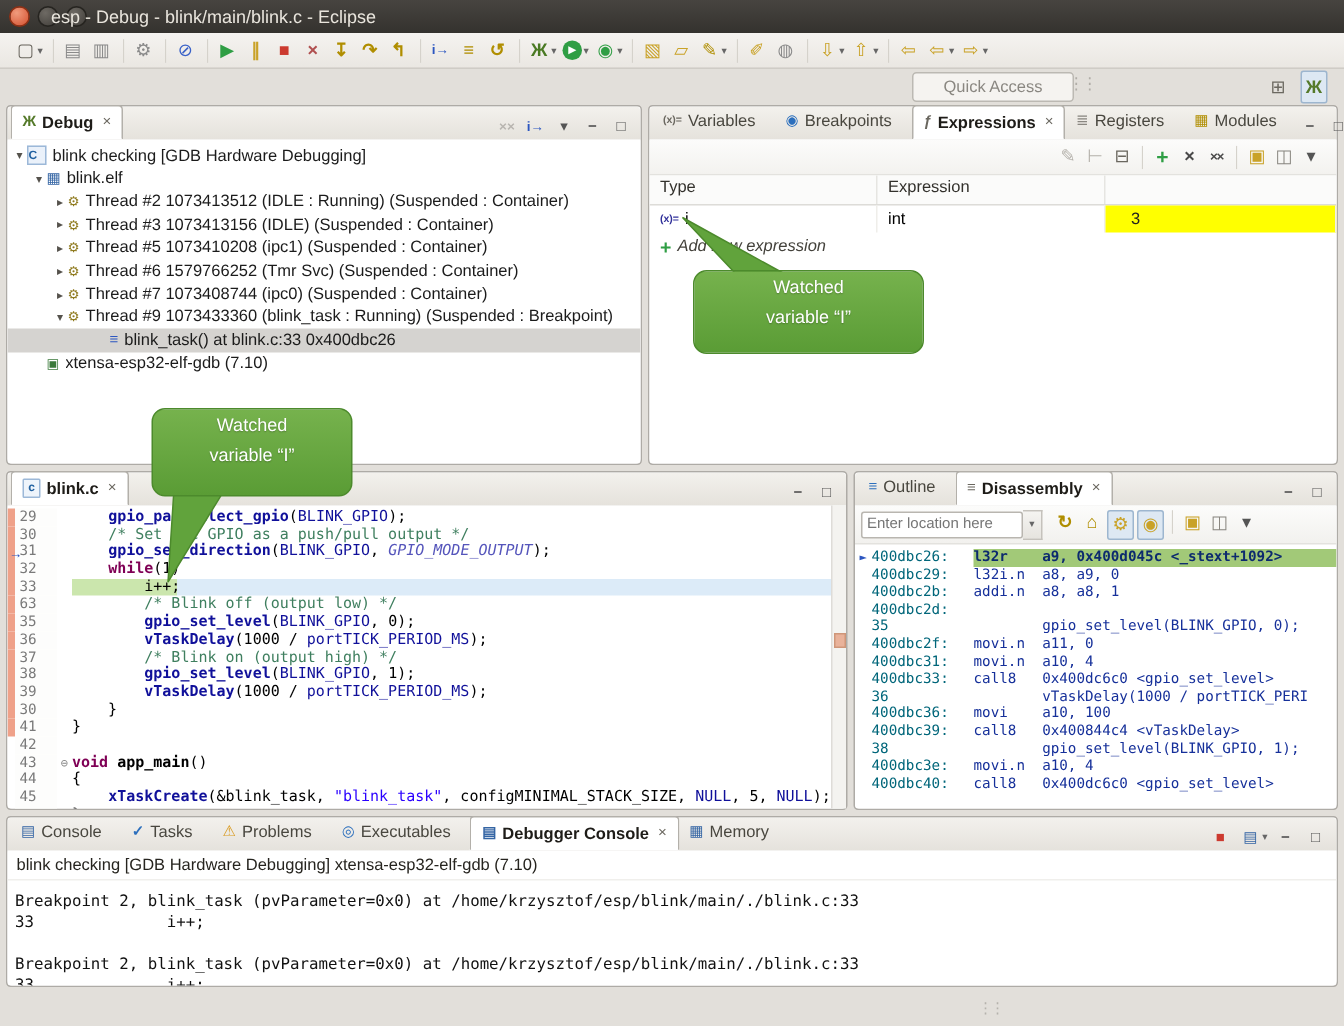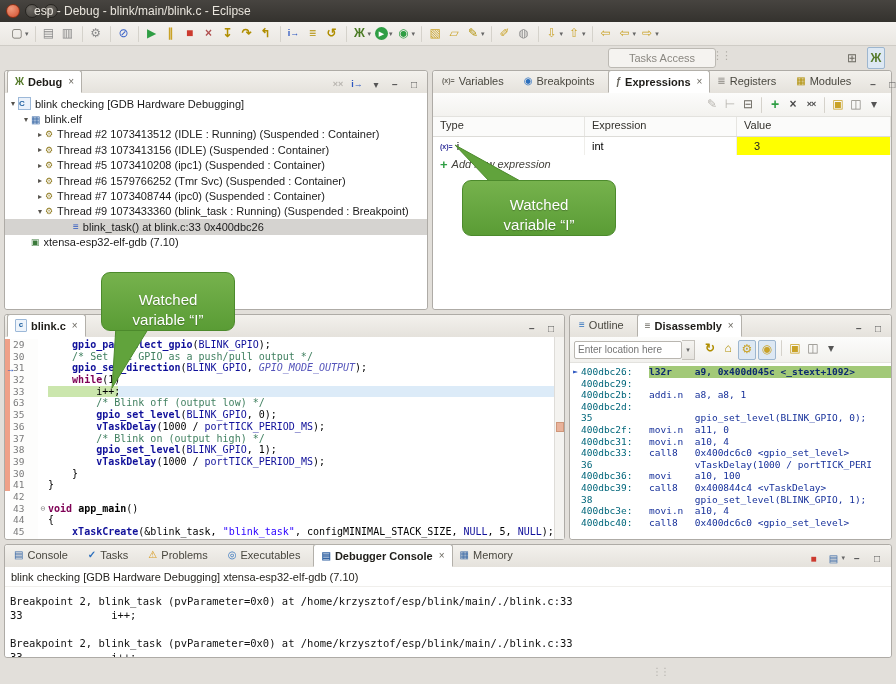"Tasks Access" span { text: Tasks -> Quick }
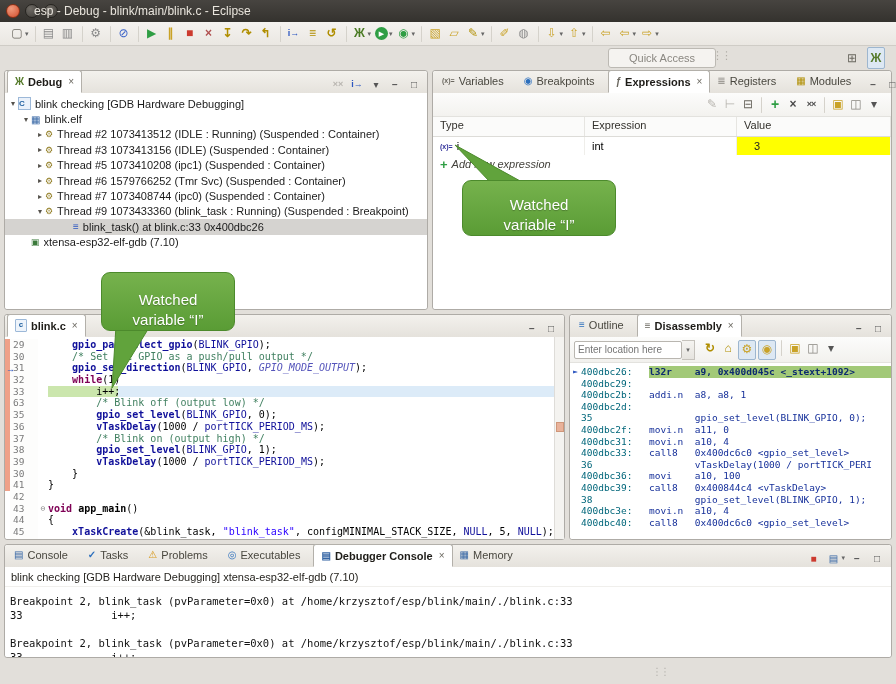"Value" span.hc { html: <span>Value</span> -> none }
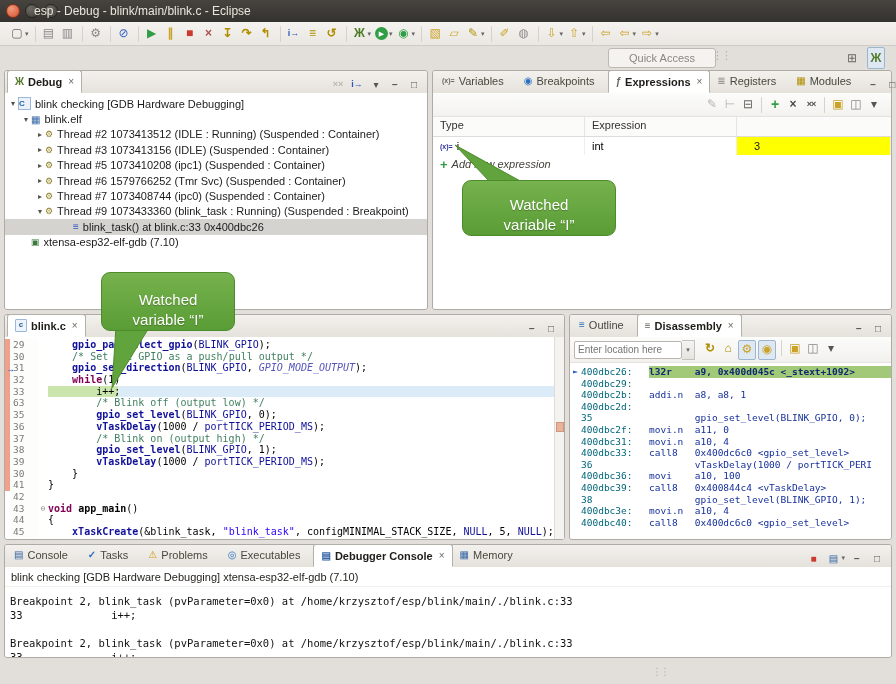"Watched" .callout { font-size: 15px -> 12px; justify-content: flex-end -> flex-start }
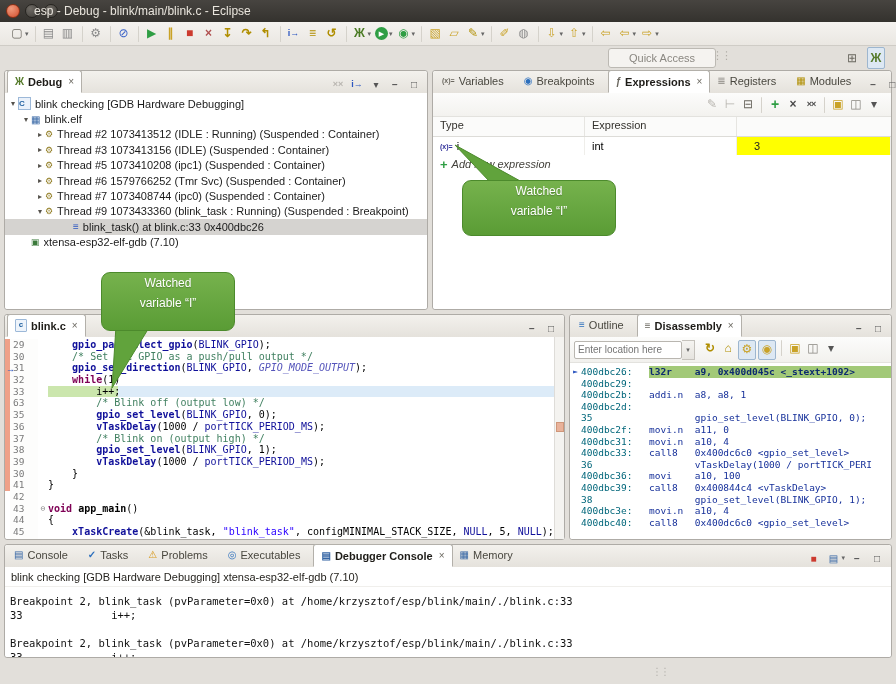"l32i.n a8, a9, 0" span.t { html: none -> <span>l32i.n a8, a9, 0</span> }
